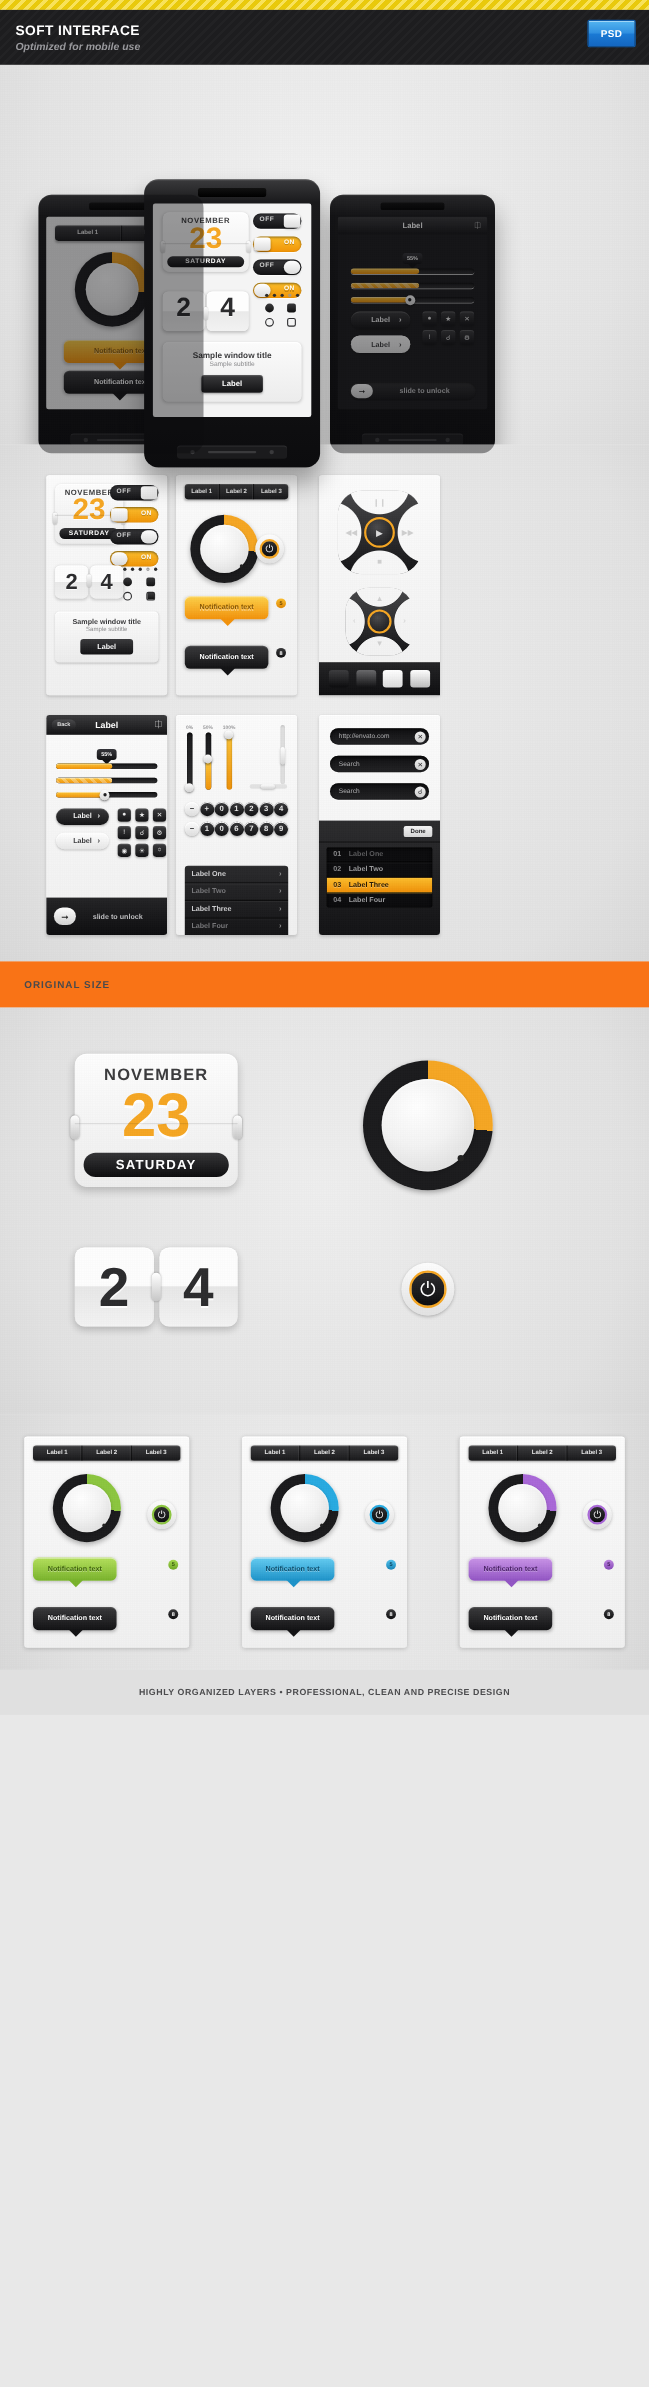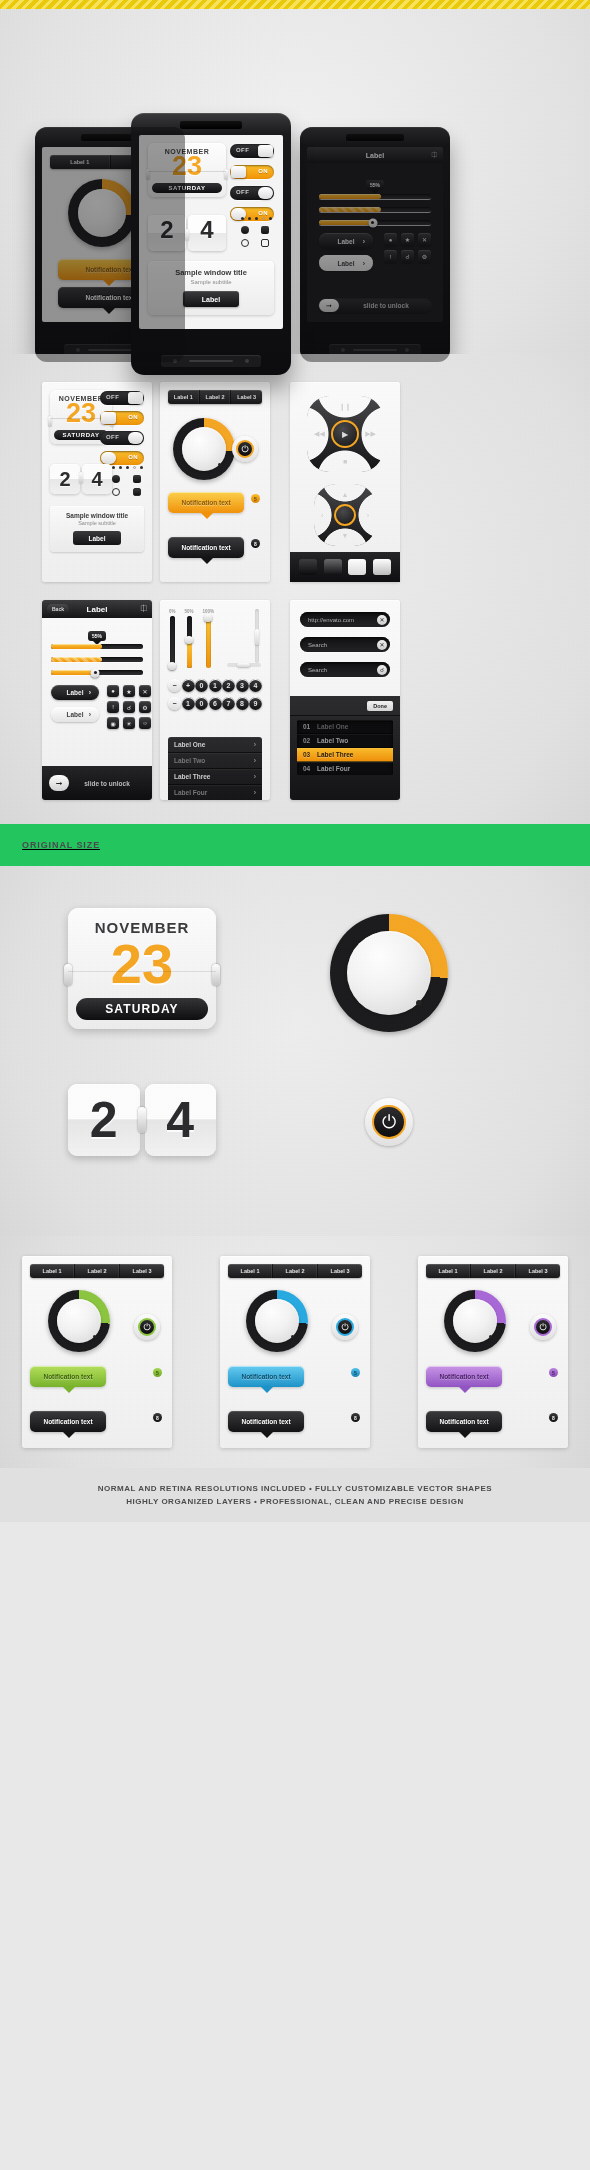"SOFT INTERFACE" div.hdr { html: none -> <div> <div> <div>SOFT INTERFACE</div> <div>Optimized for mobile use</div> </div> <div>PSD</div> </div> }
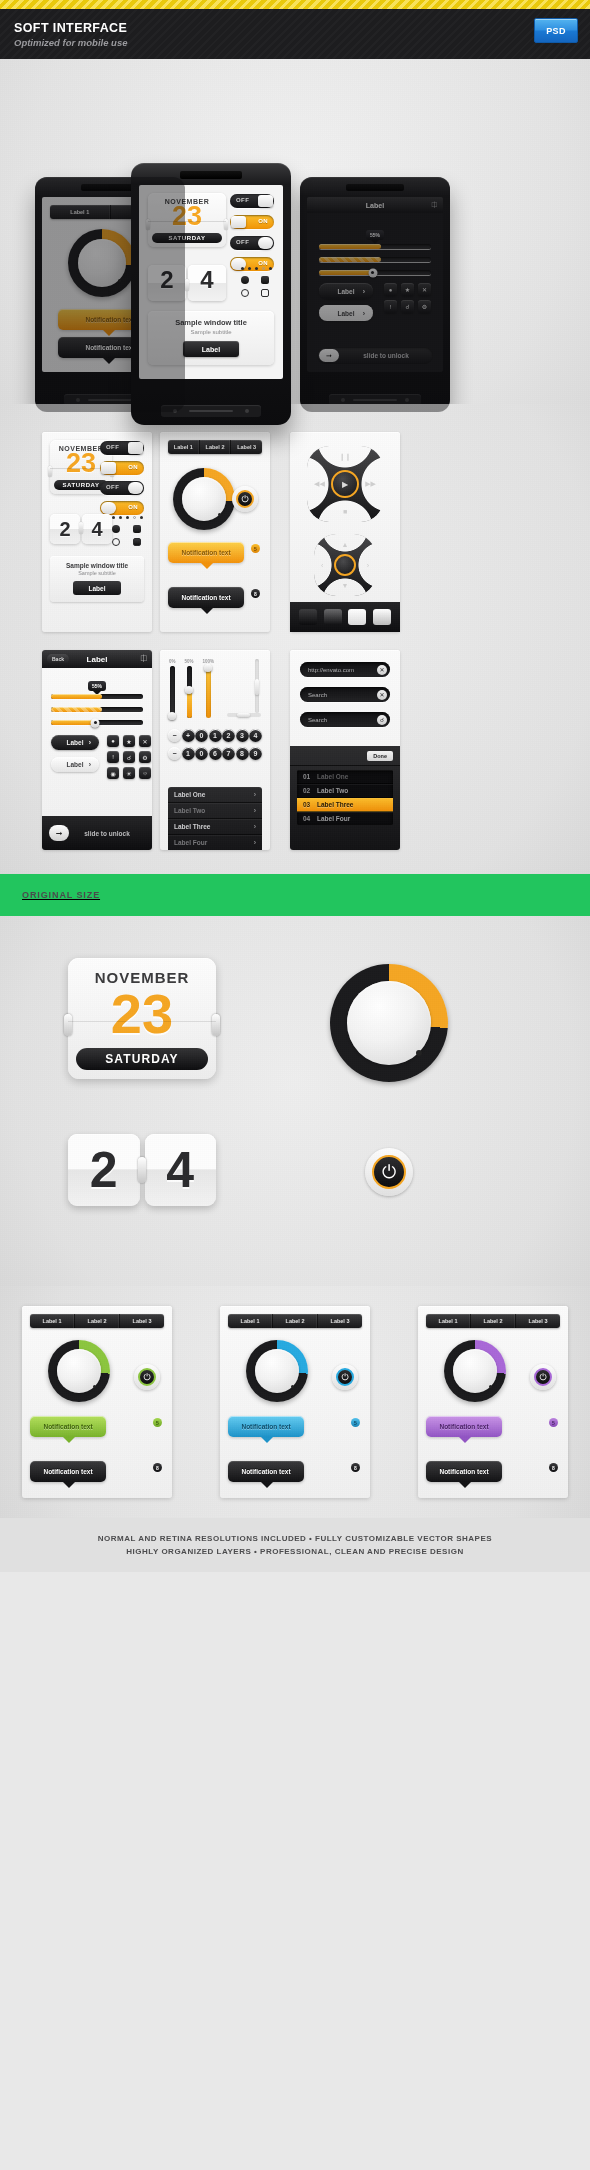"ORIGINAL SIZE" .bg-white { background: #22c55e -> #f97316; text-decoration: underline -> none }
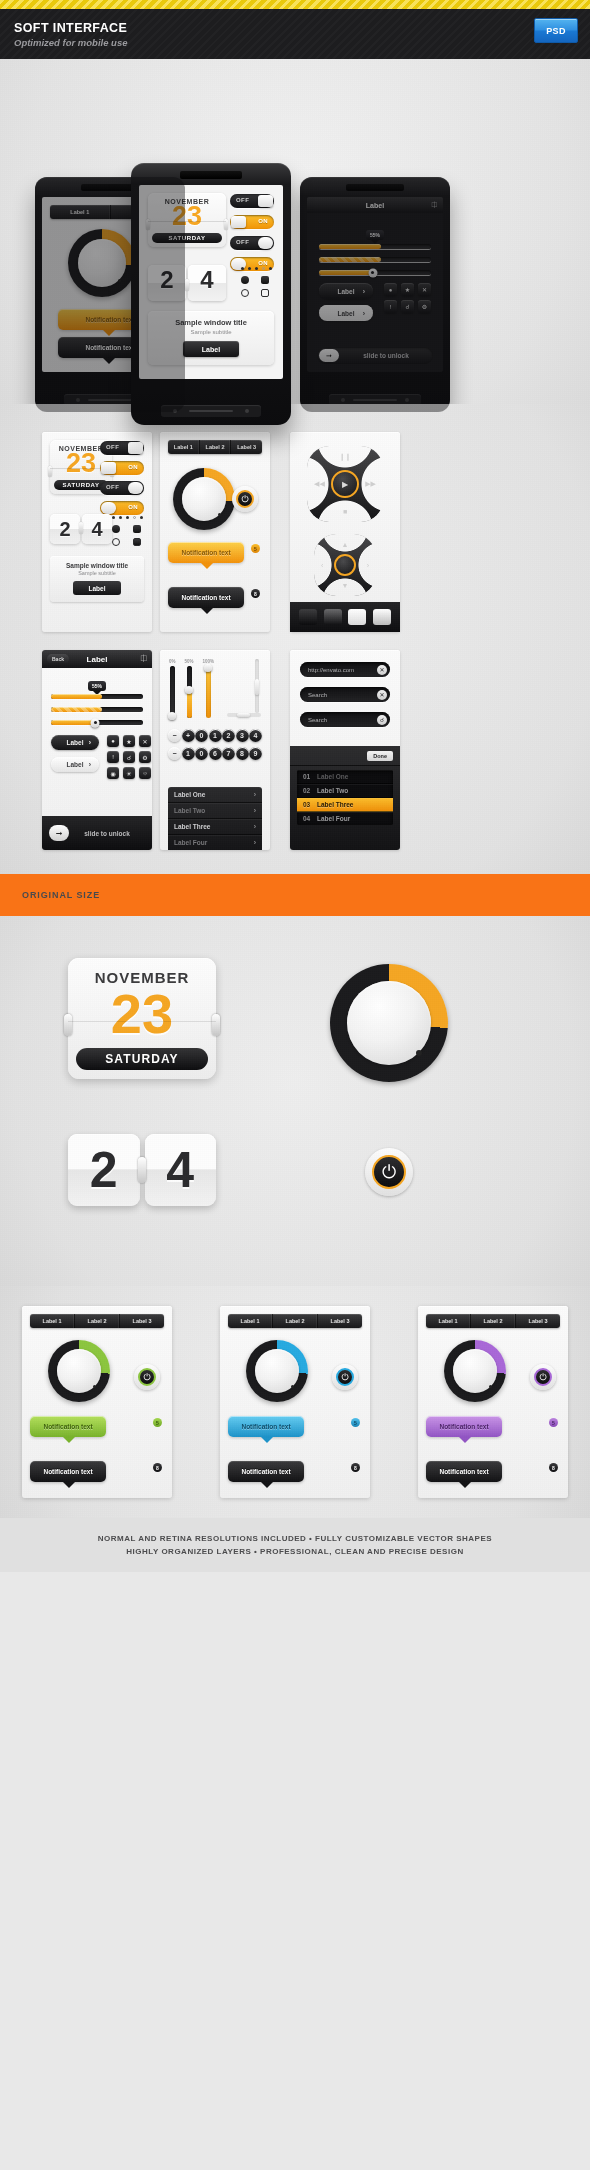"NORMAL AND RETINA RESOLUTIONS INCLUDED" div { html: <div>NORMAL AND RETINA RESOLUTIONS INCLUDED • FULLY CUSTOMIZABLE VECTOR SHAPES</div> -> none }
